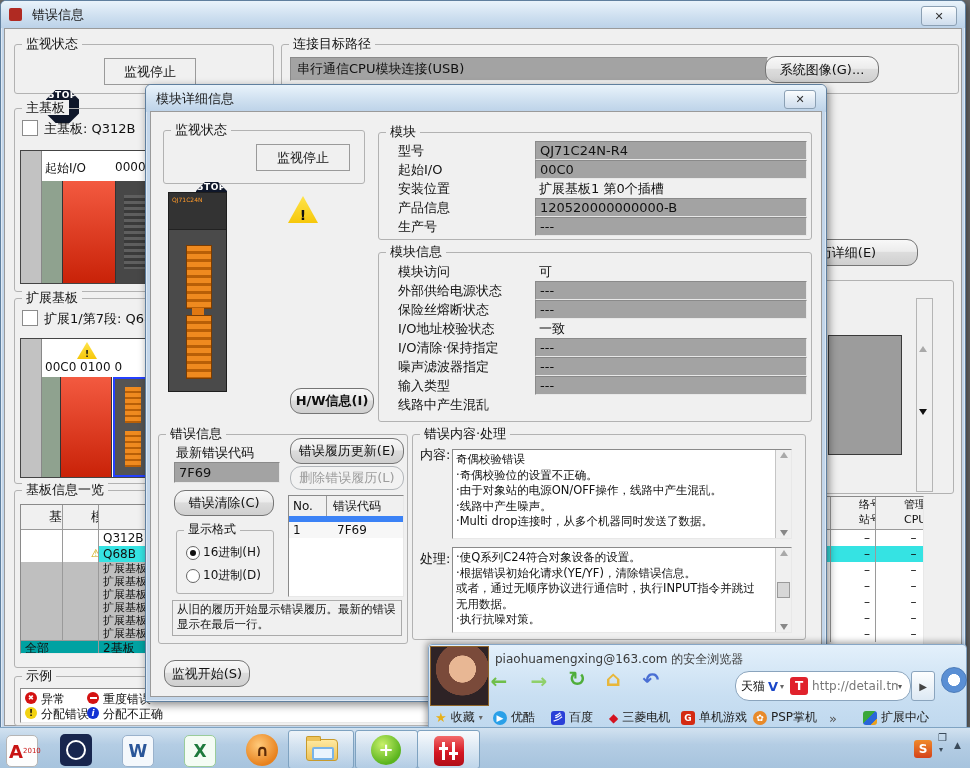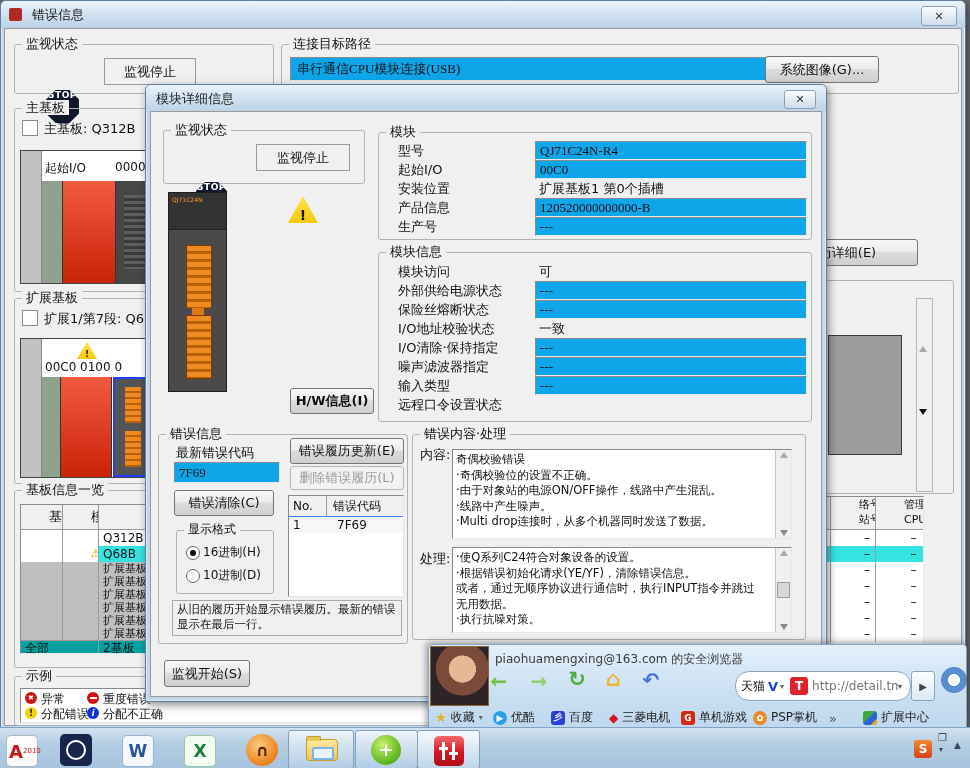"串行通信CPU模块连接(USB)" .sunken { background: #0ea5e9 -> #a3a3a3; font-family: Liberation Serif, serif -> none }
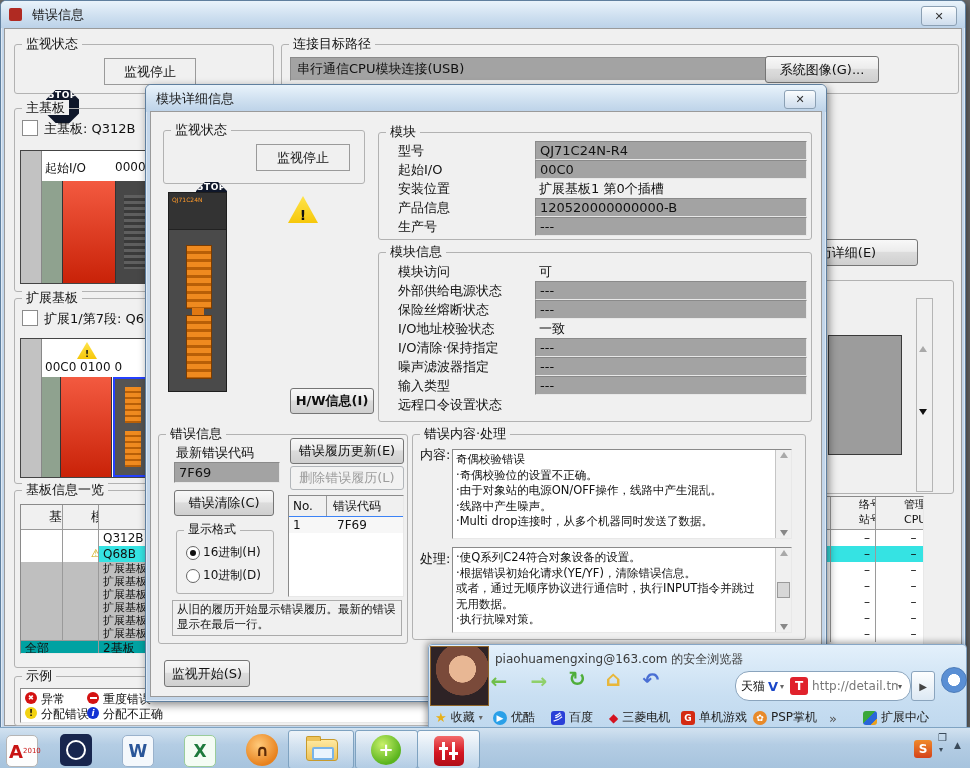"系统图像(G)..." .btn { border-radius: 3px -> 11px }
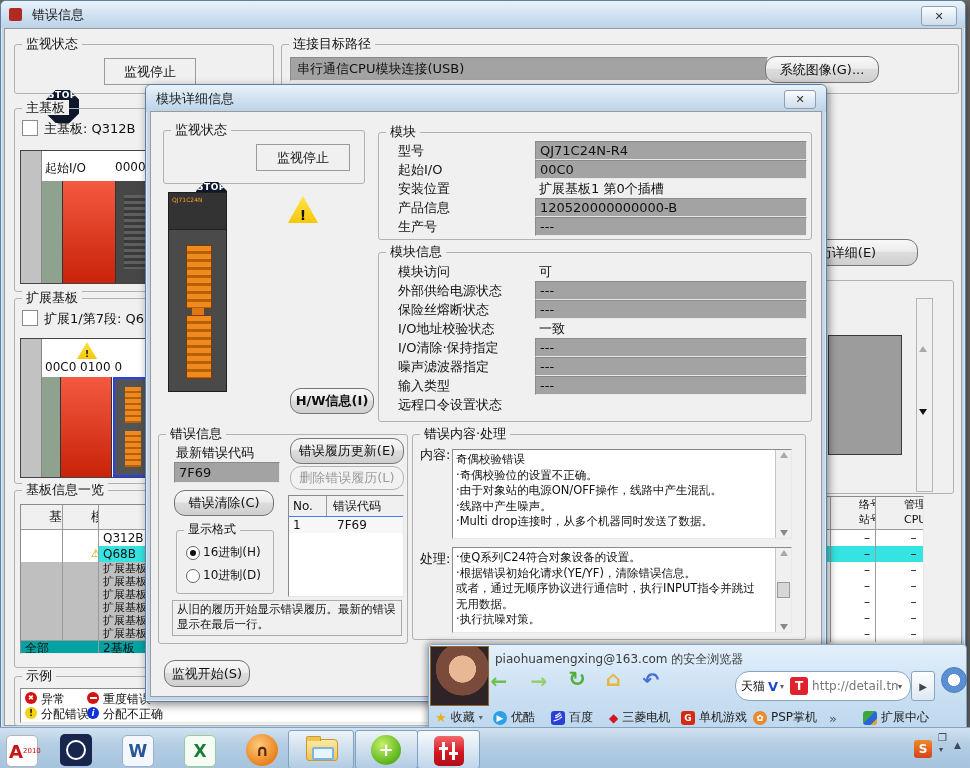"远程口令设置状态" span.lbl { text: 远程口令设置状态 -> 线路中产生混乱 }
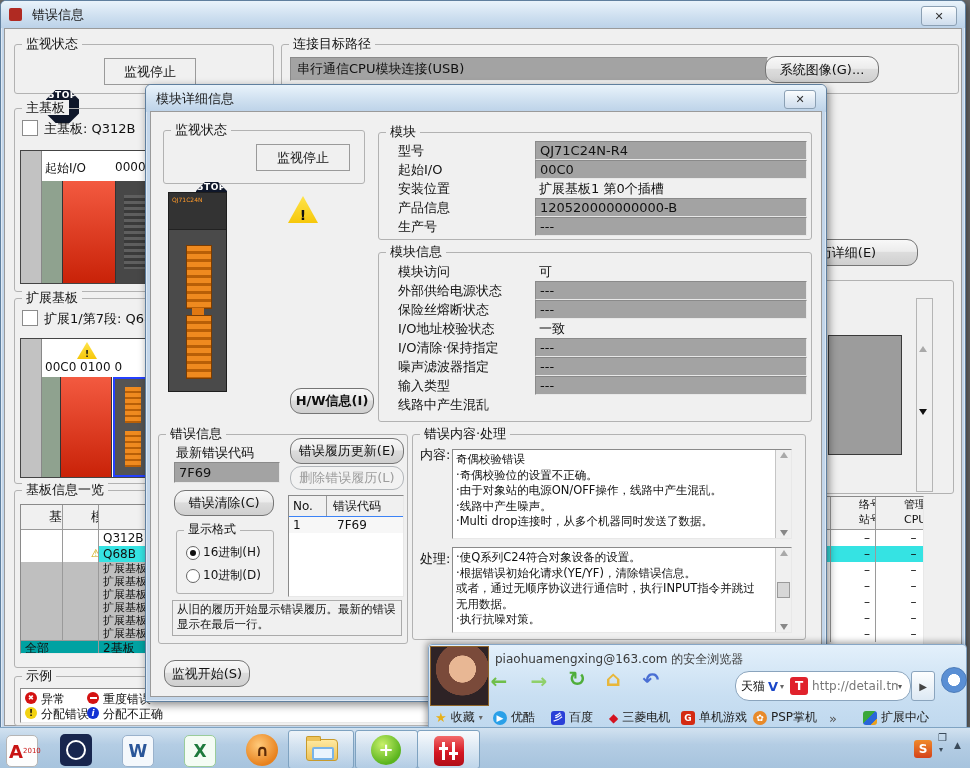"No." div { border-bottom: 1px solid #3b82f6 -> 6px solid #3b82f6 }
